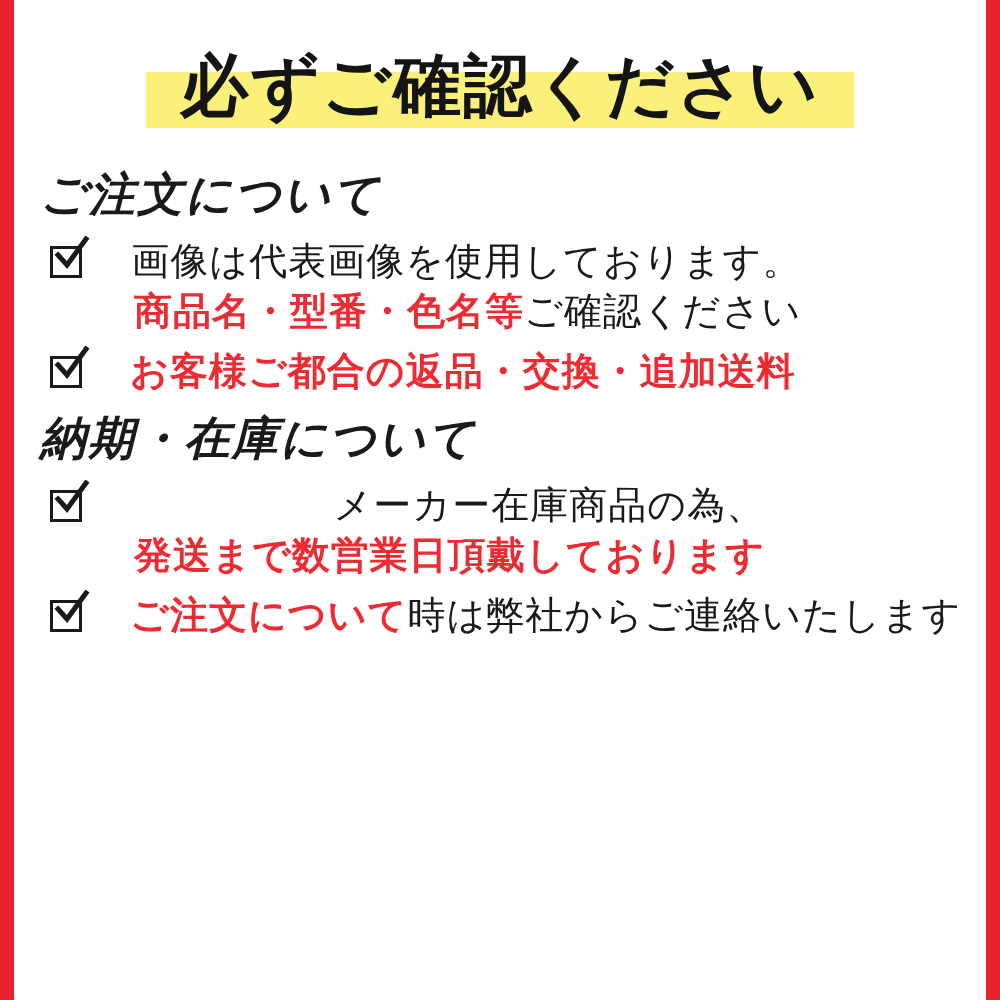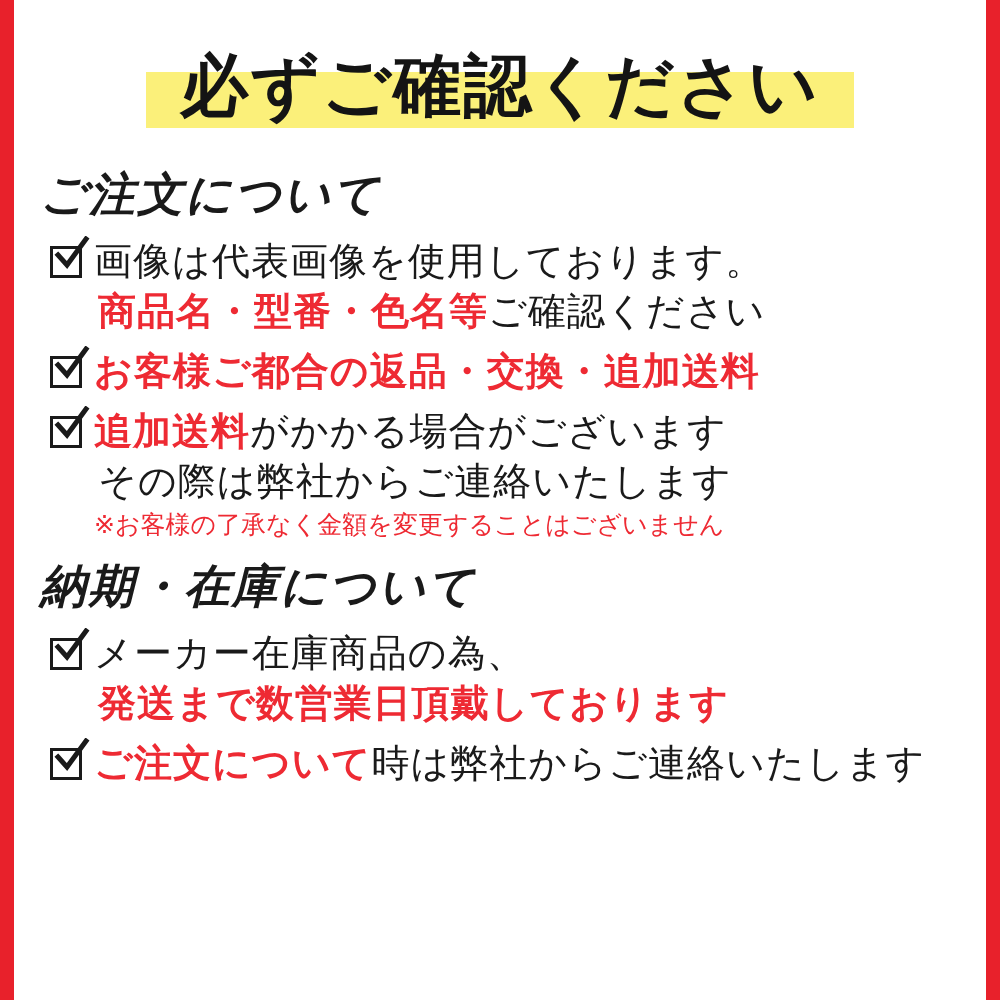"画像は代表画像を使用しております。" .item { text-align: none -> right }
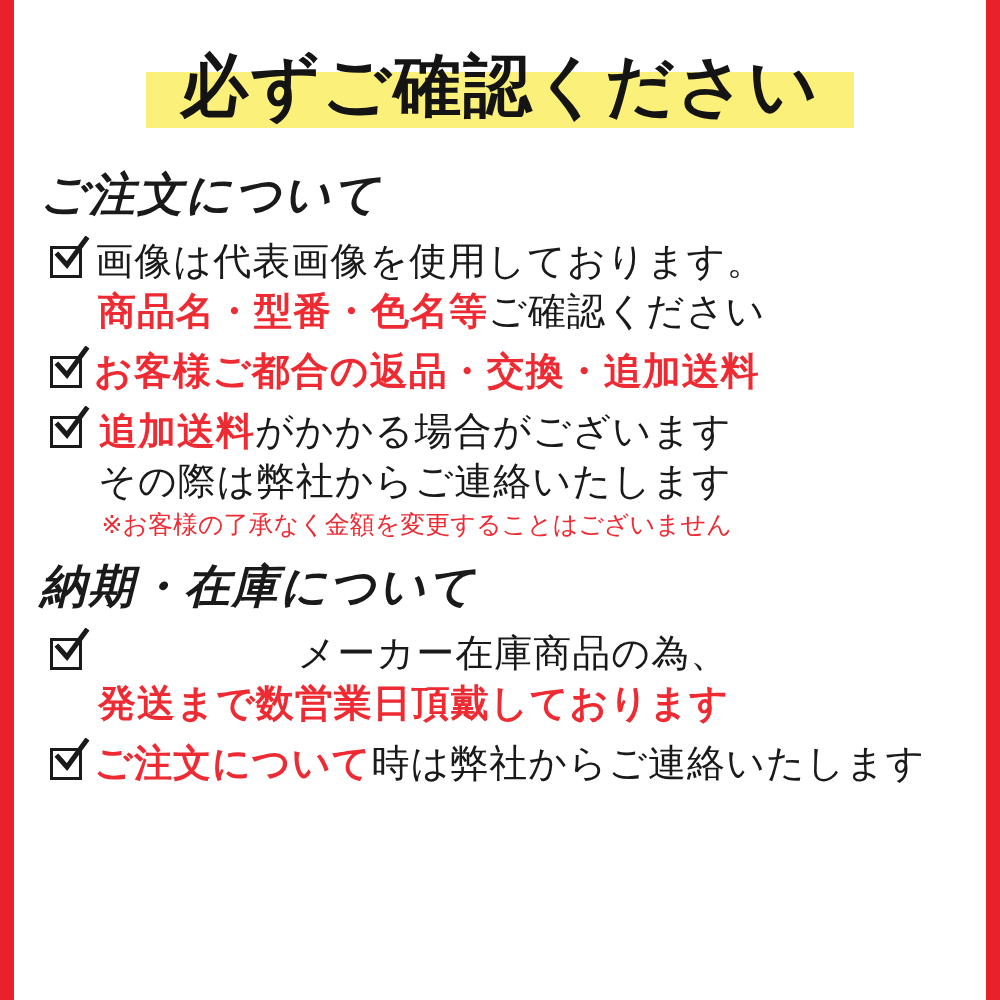"商品名・型番・色名等" .line .red { margin-left: none -> 36px }
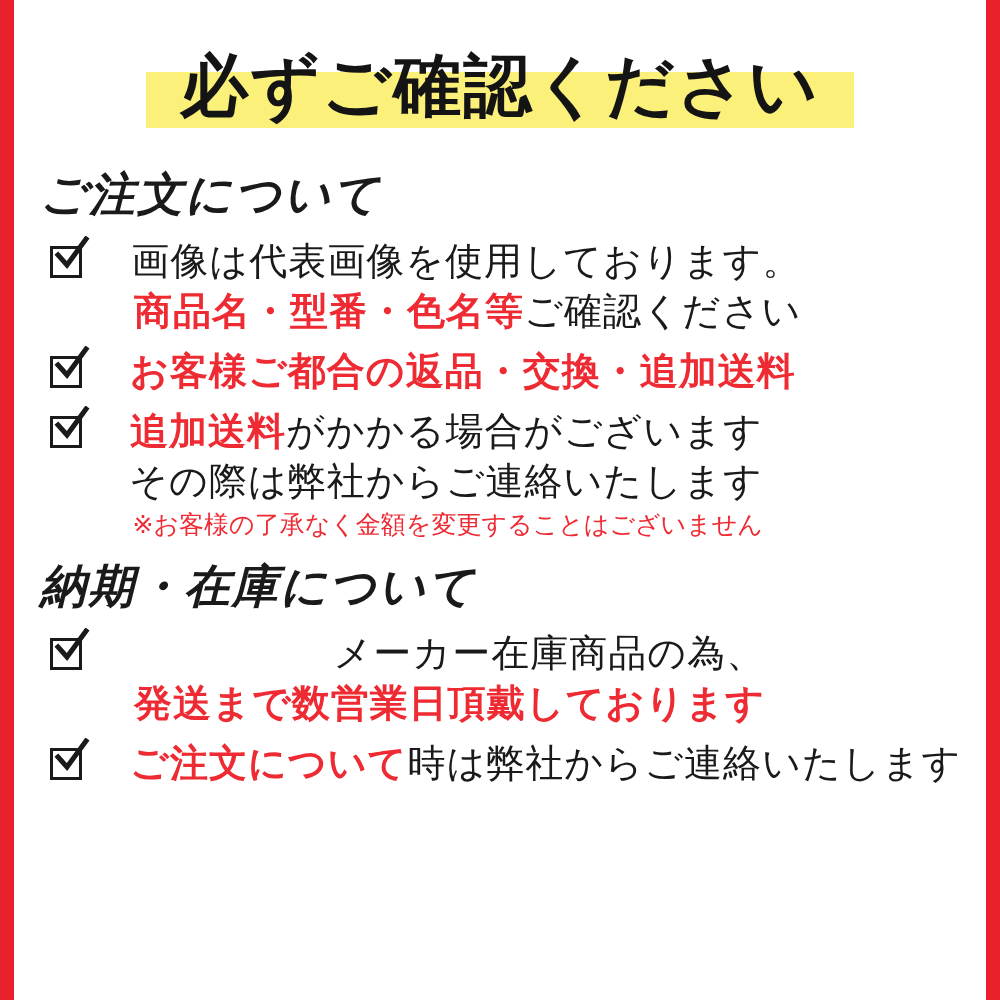"追加送料がかかる場合がございます" div.item { html: <div> <span> <span></span> <span> <svg> <path></path> </svg> </span> </span> <div> <div><span>追加送料</span><span>がかかる場合がございます</span></div> <div><span>その際は弊社からご連絡いたします</span></div> <div>※お客様の了承なく金額を変更することはございません</div> </div> </div> -> none }
